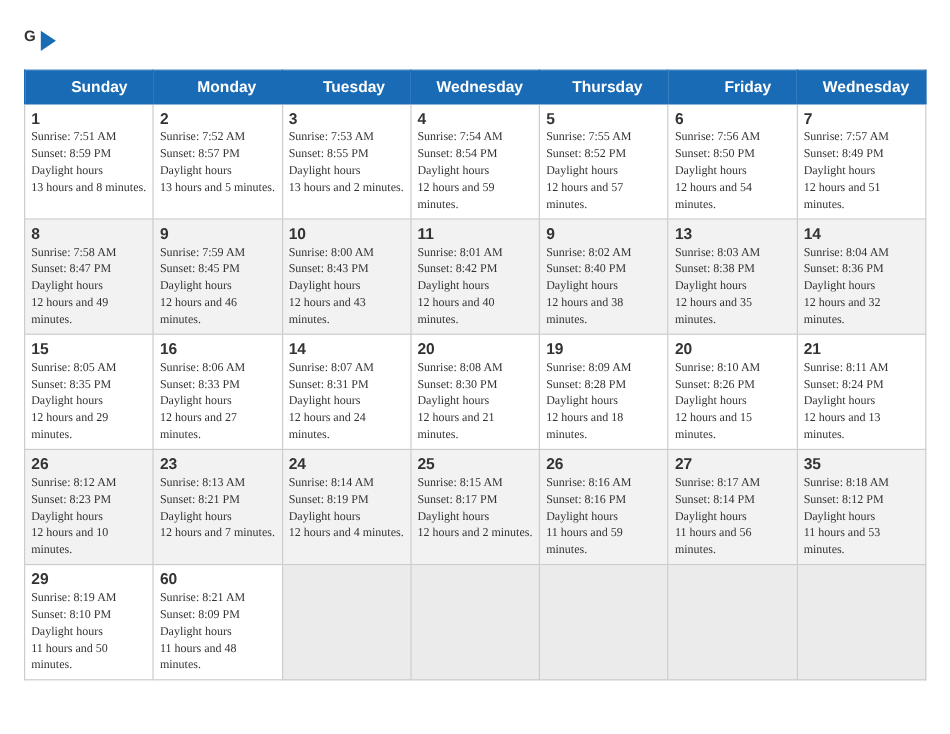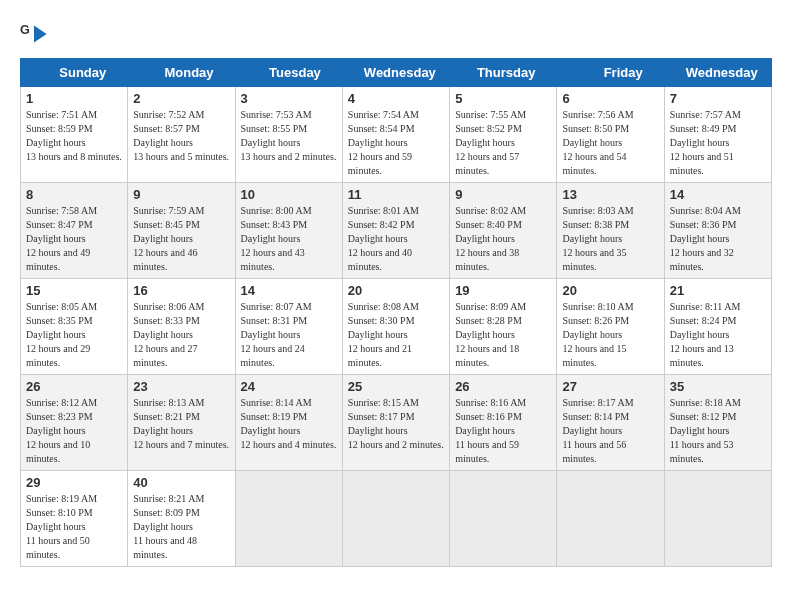"40" span.day-num { text: 40 -> 60 }
